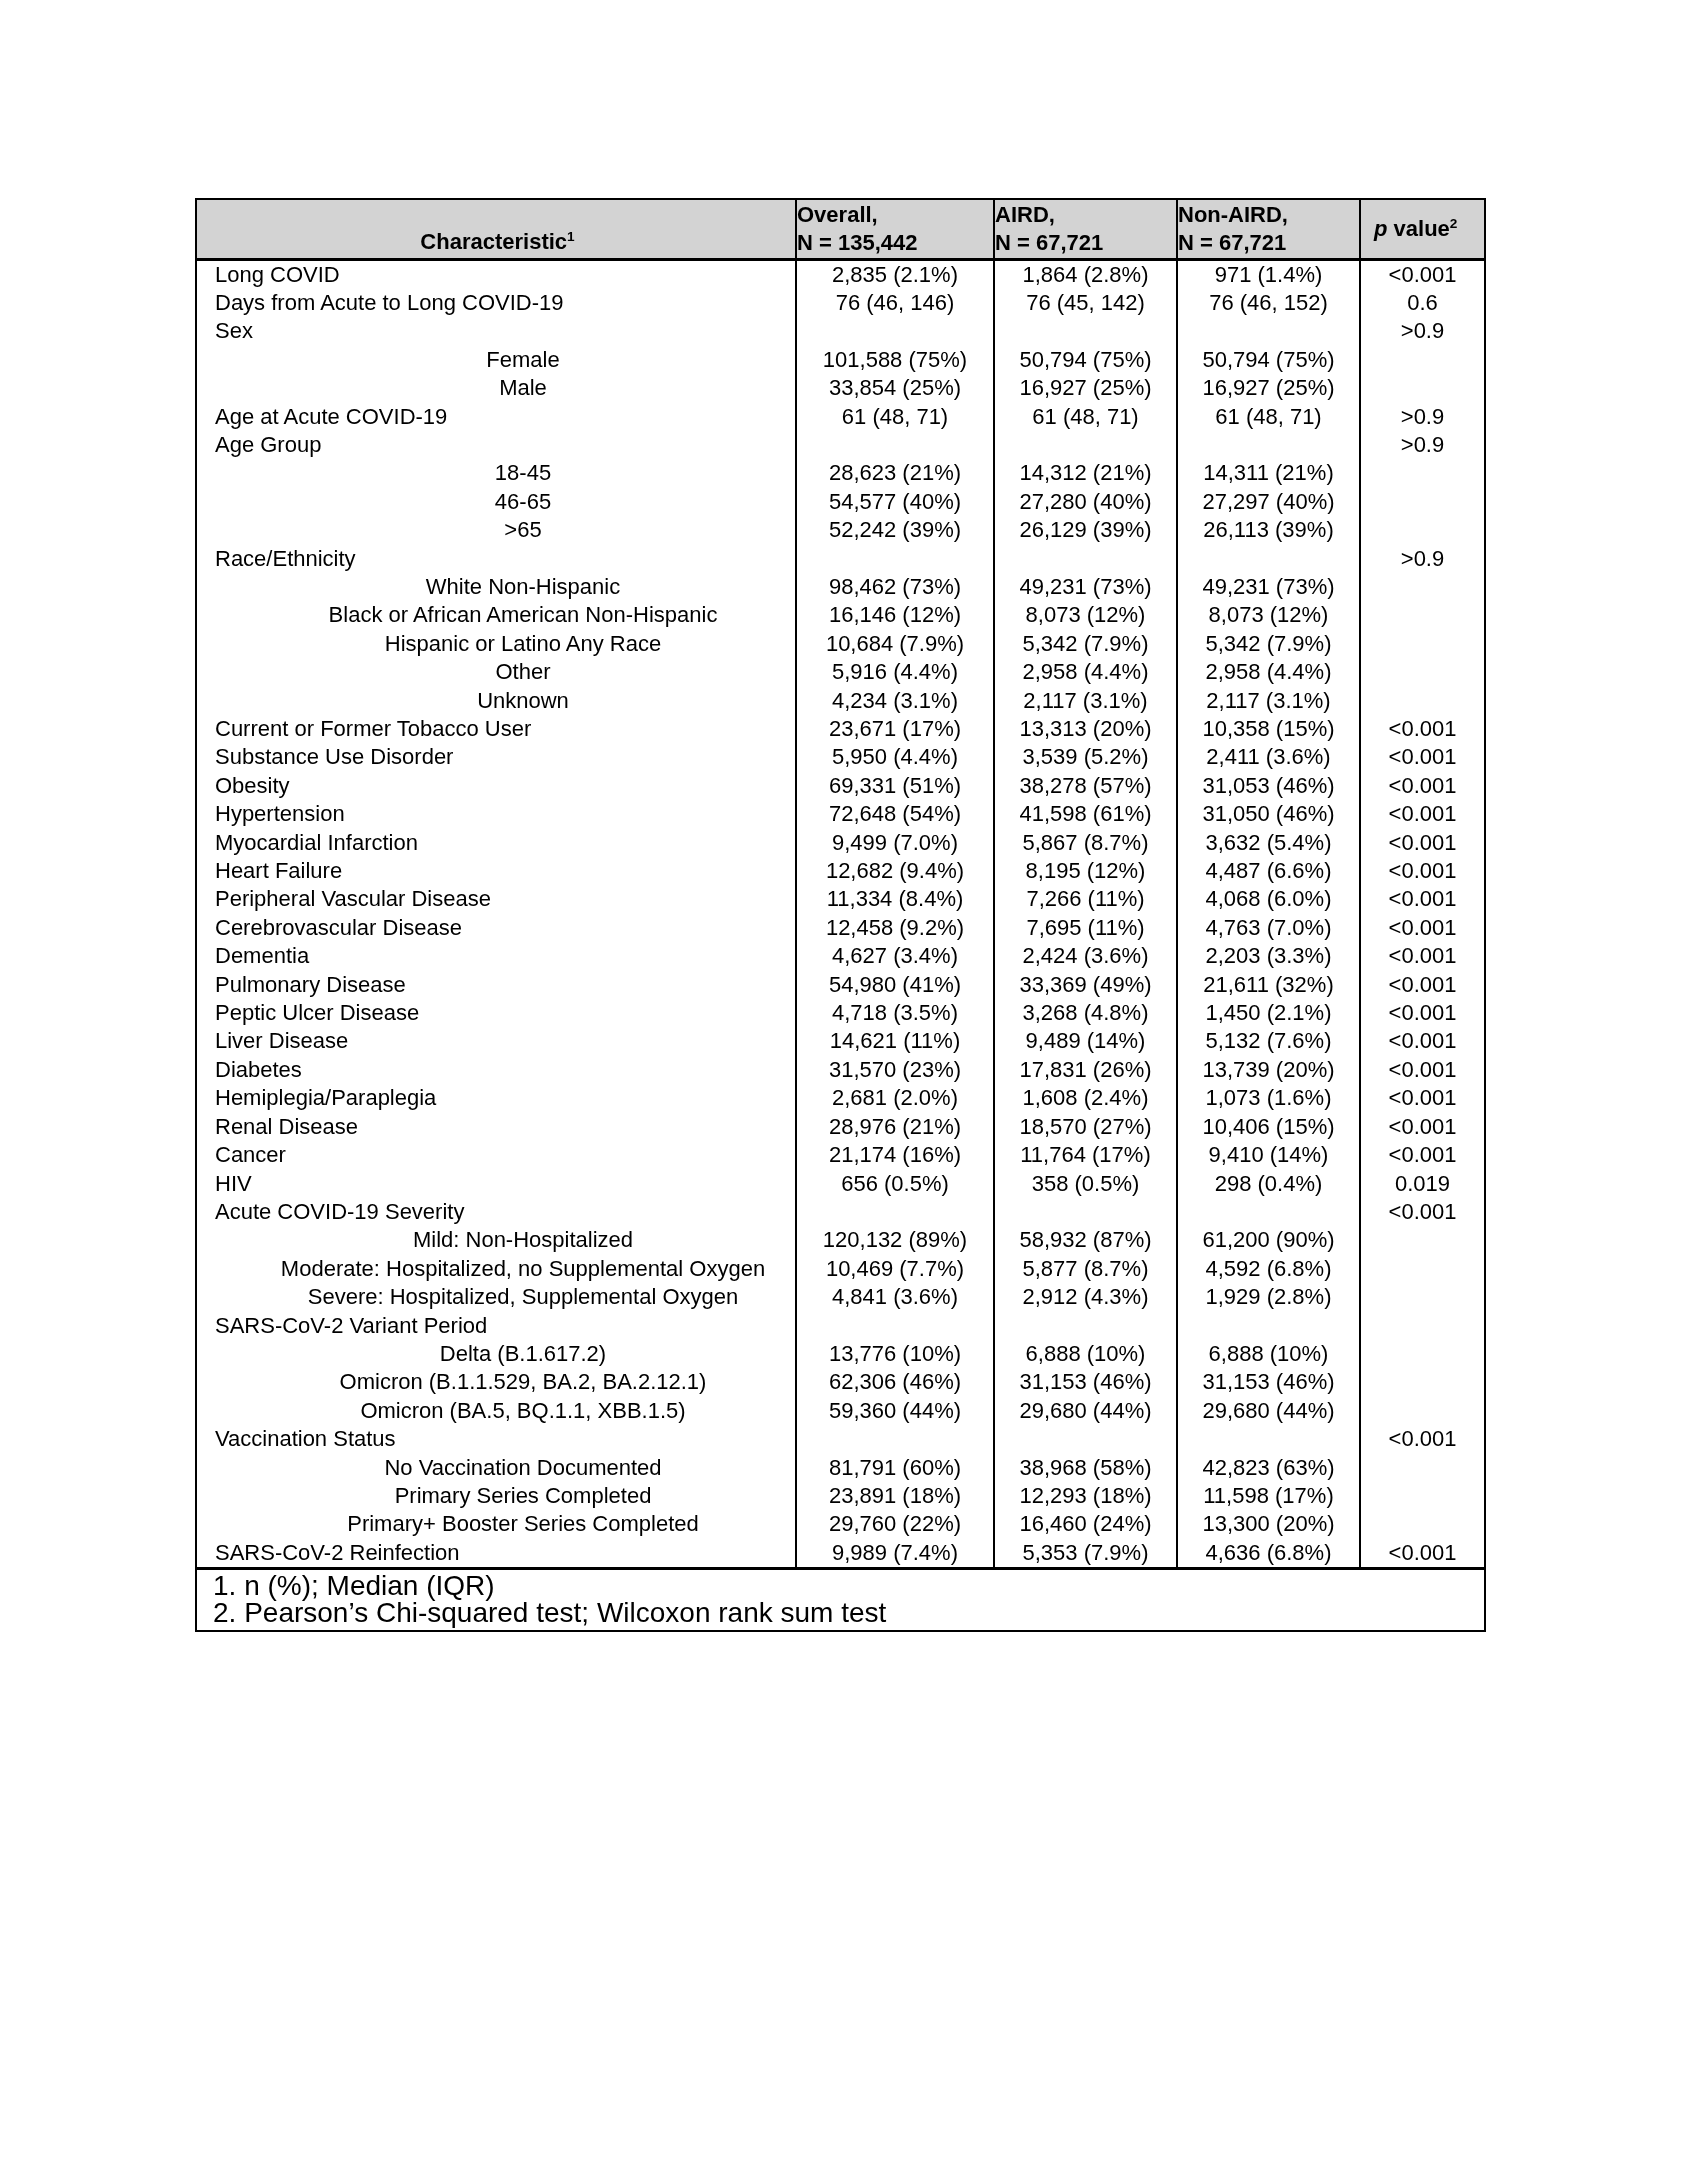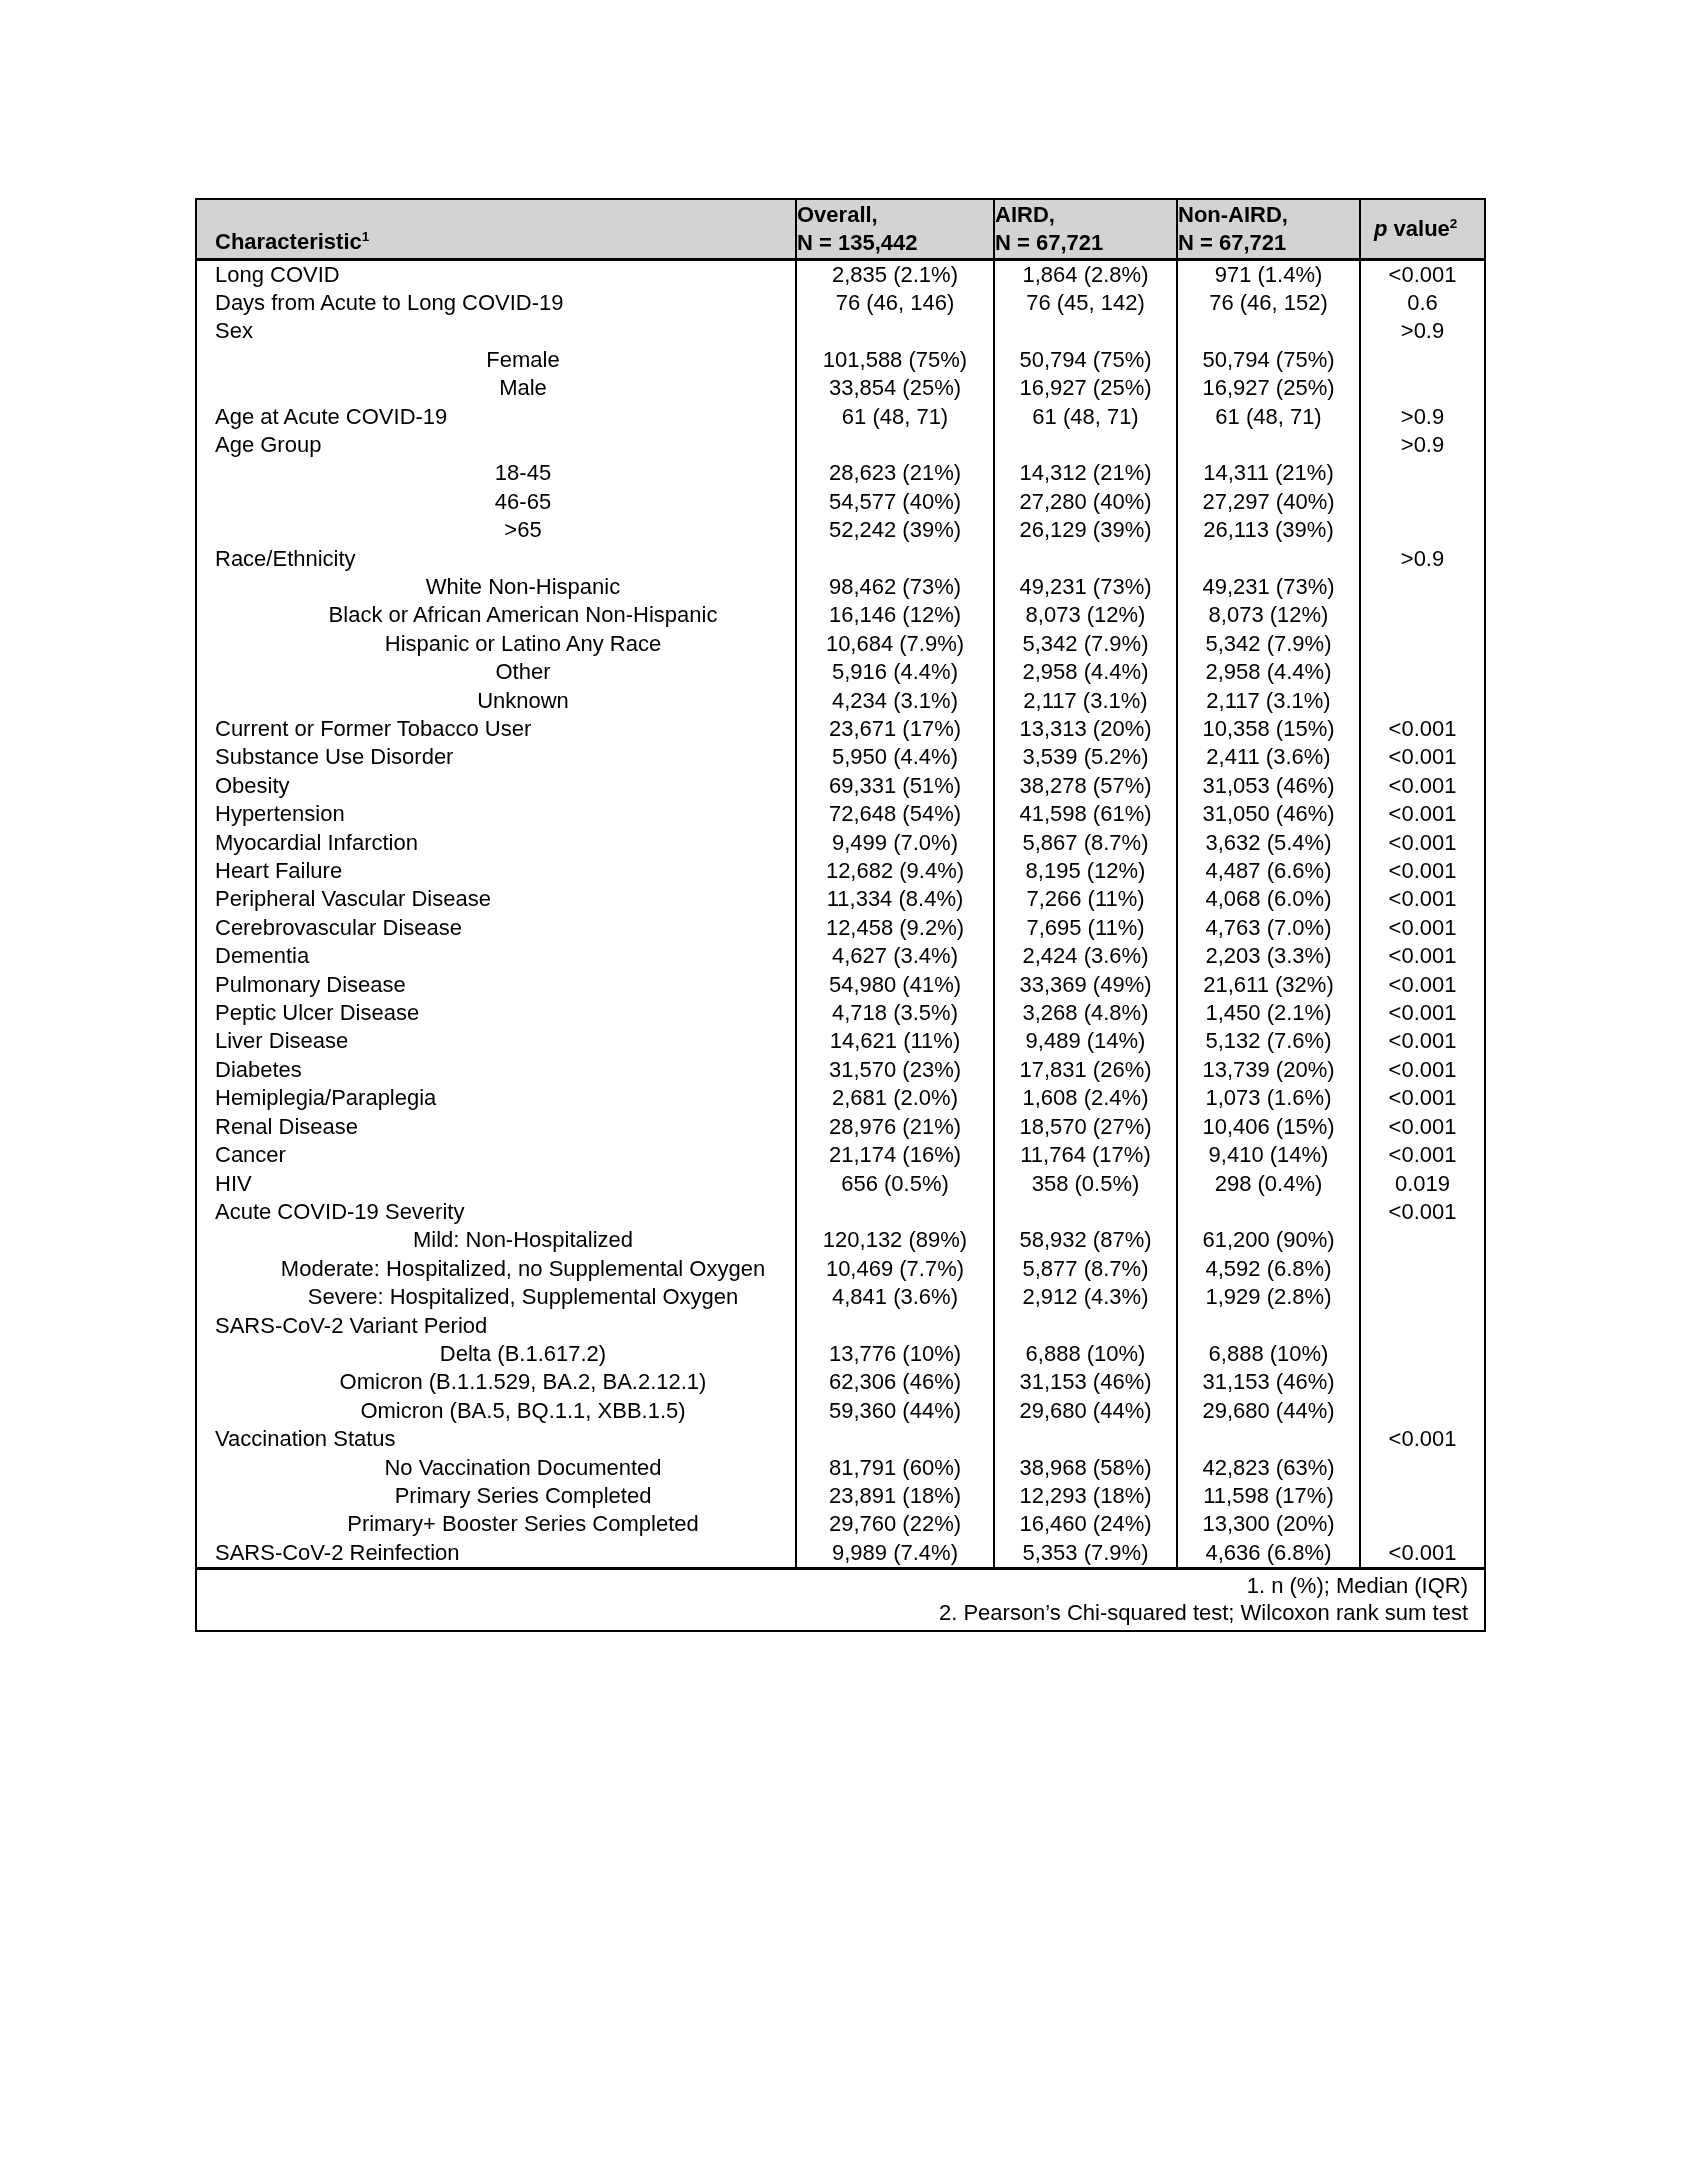"Characteristic1" th.hchar { text-align: left -> center }
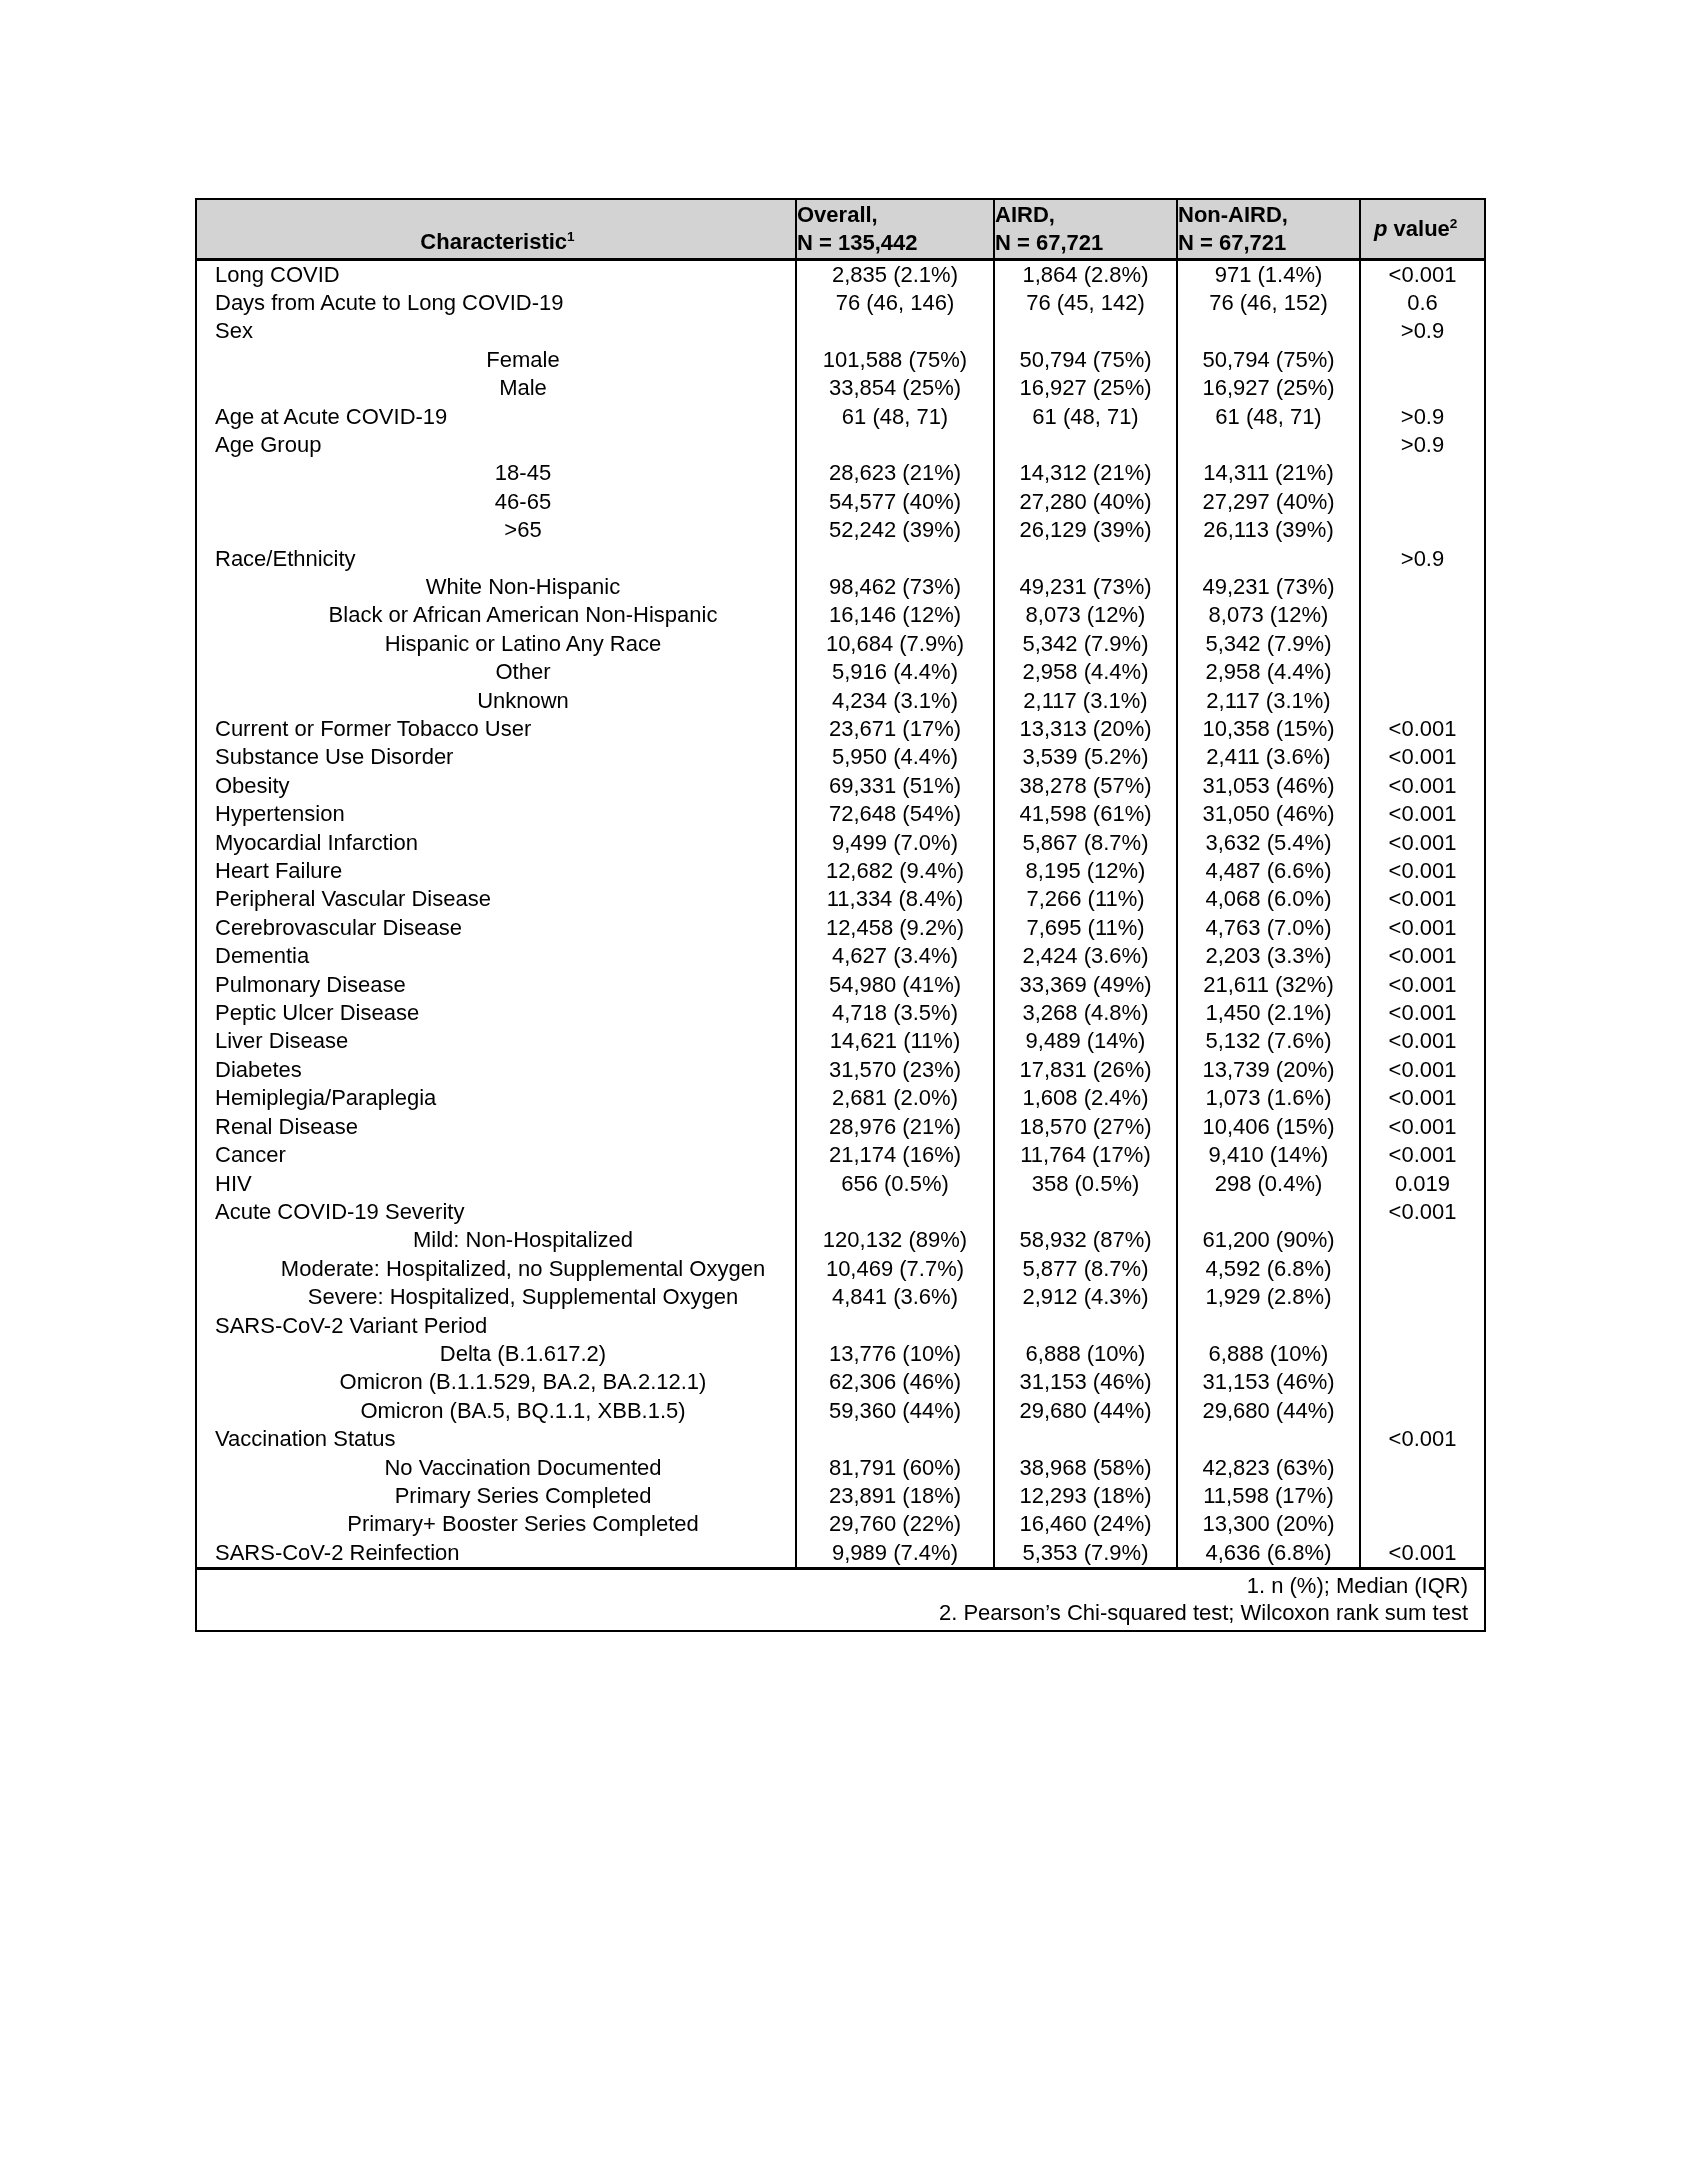"1. n (%); Median (IQR)" tfoot td { font-size: 22px -> 28px; text-align: right -> left }
